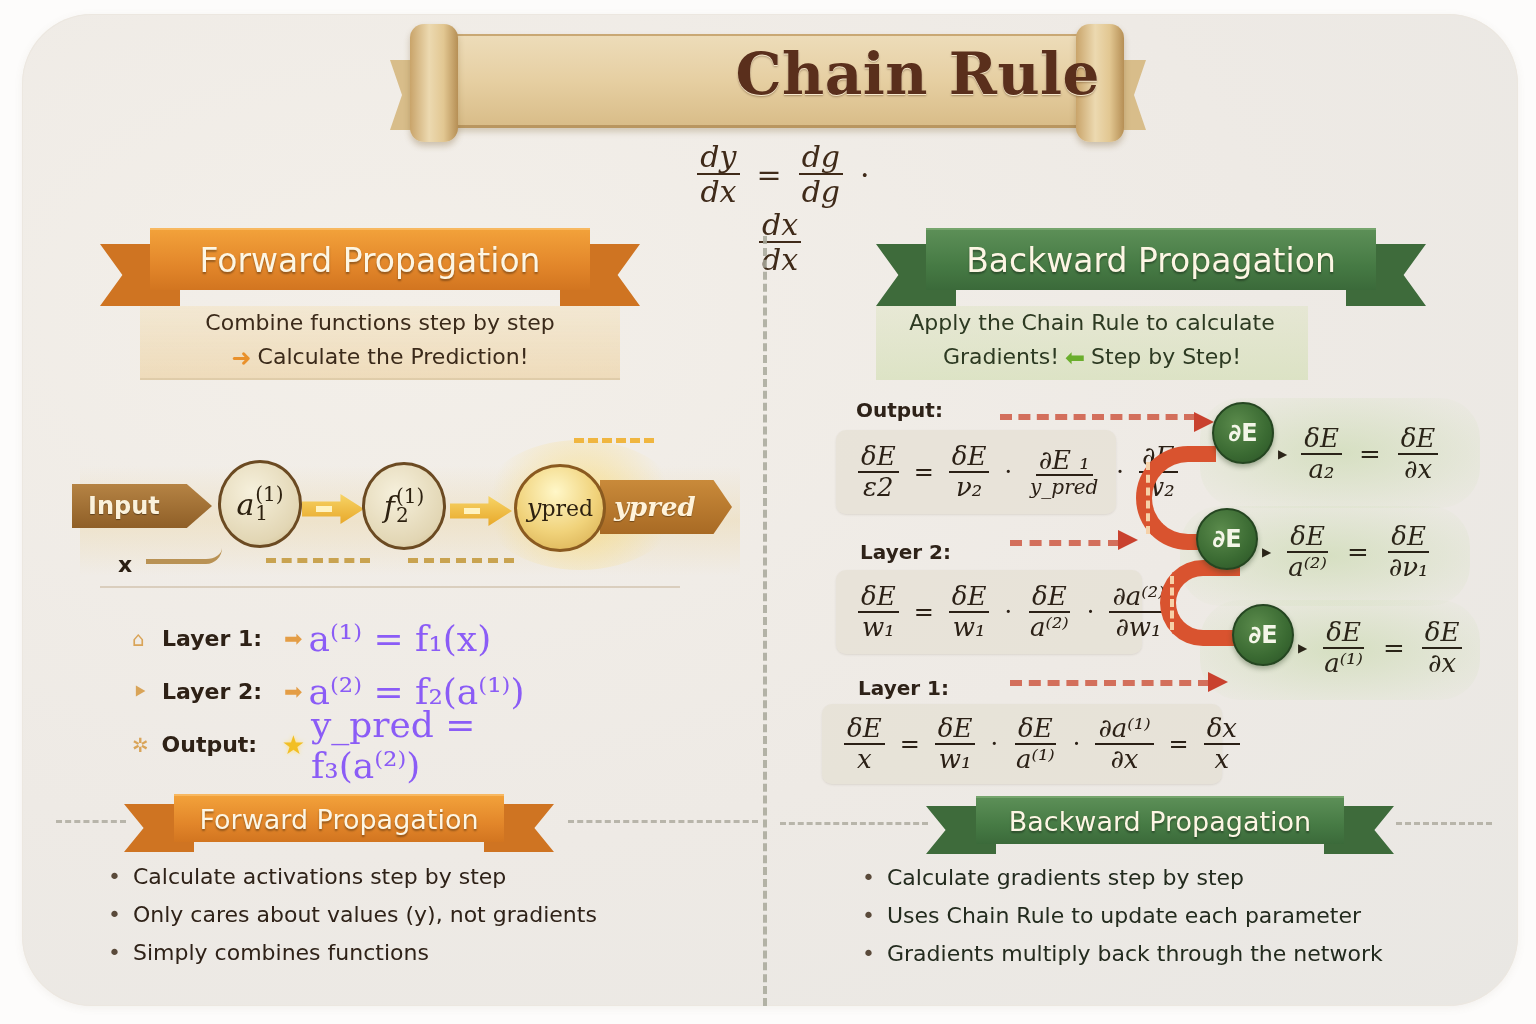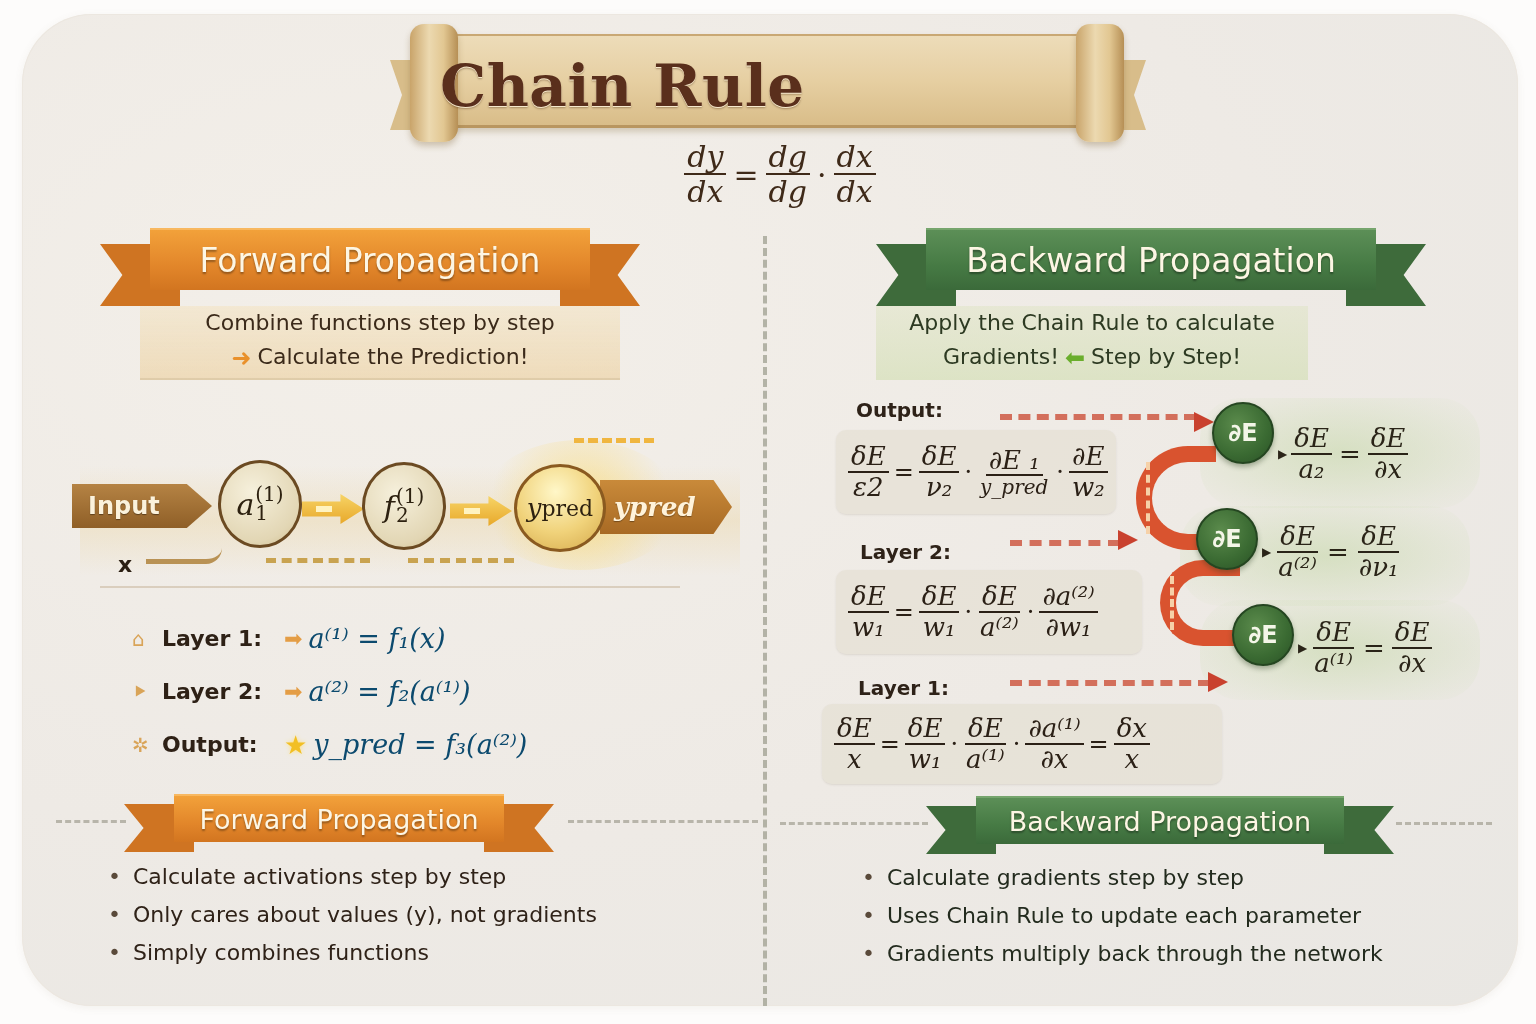"Chain Rule" .title { text-align: left -> right; top: 52px -> 40px }
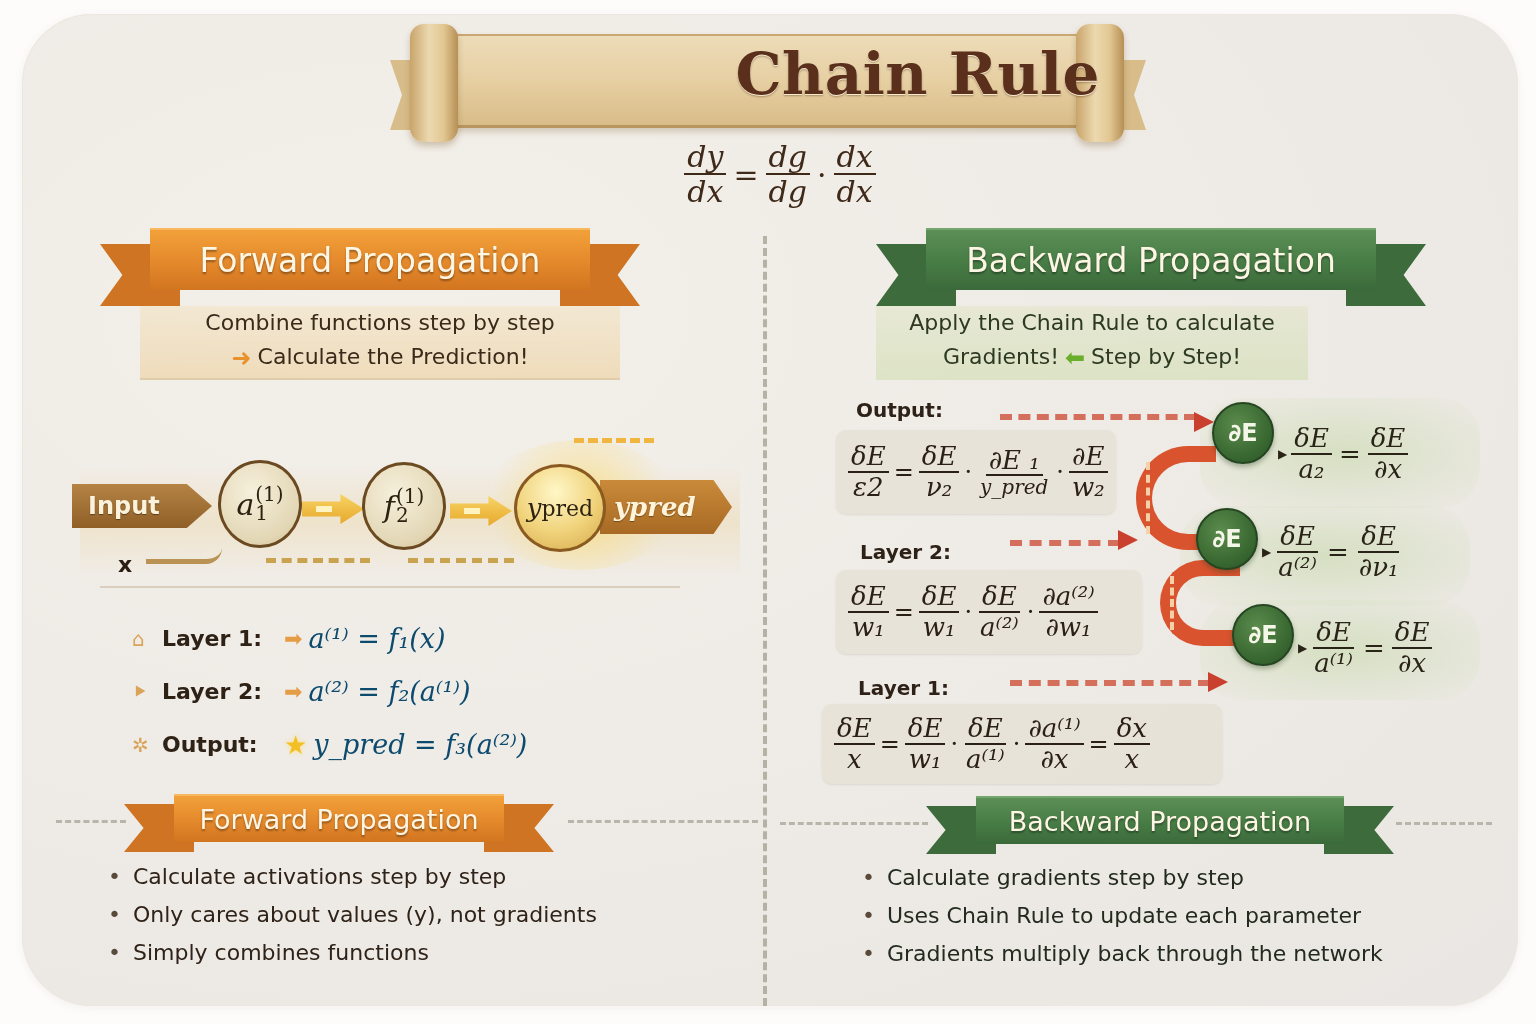"dy" .frac { margin: 0 2px -> 0 12px }
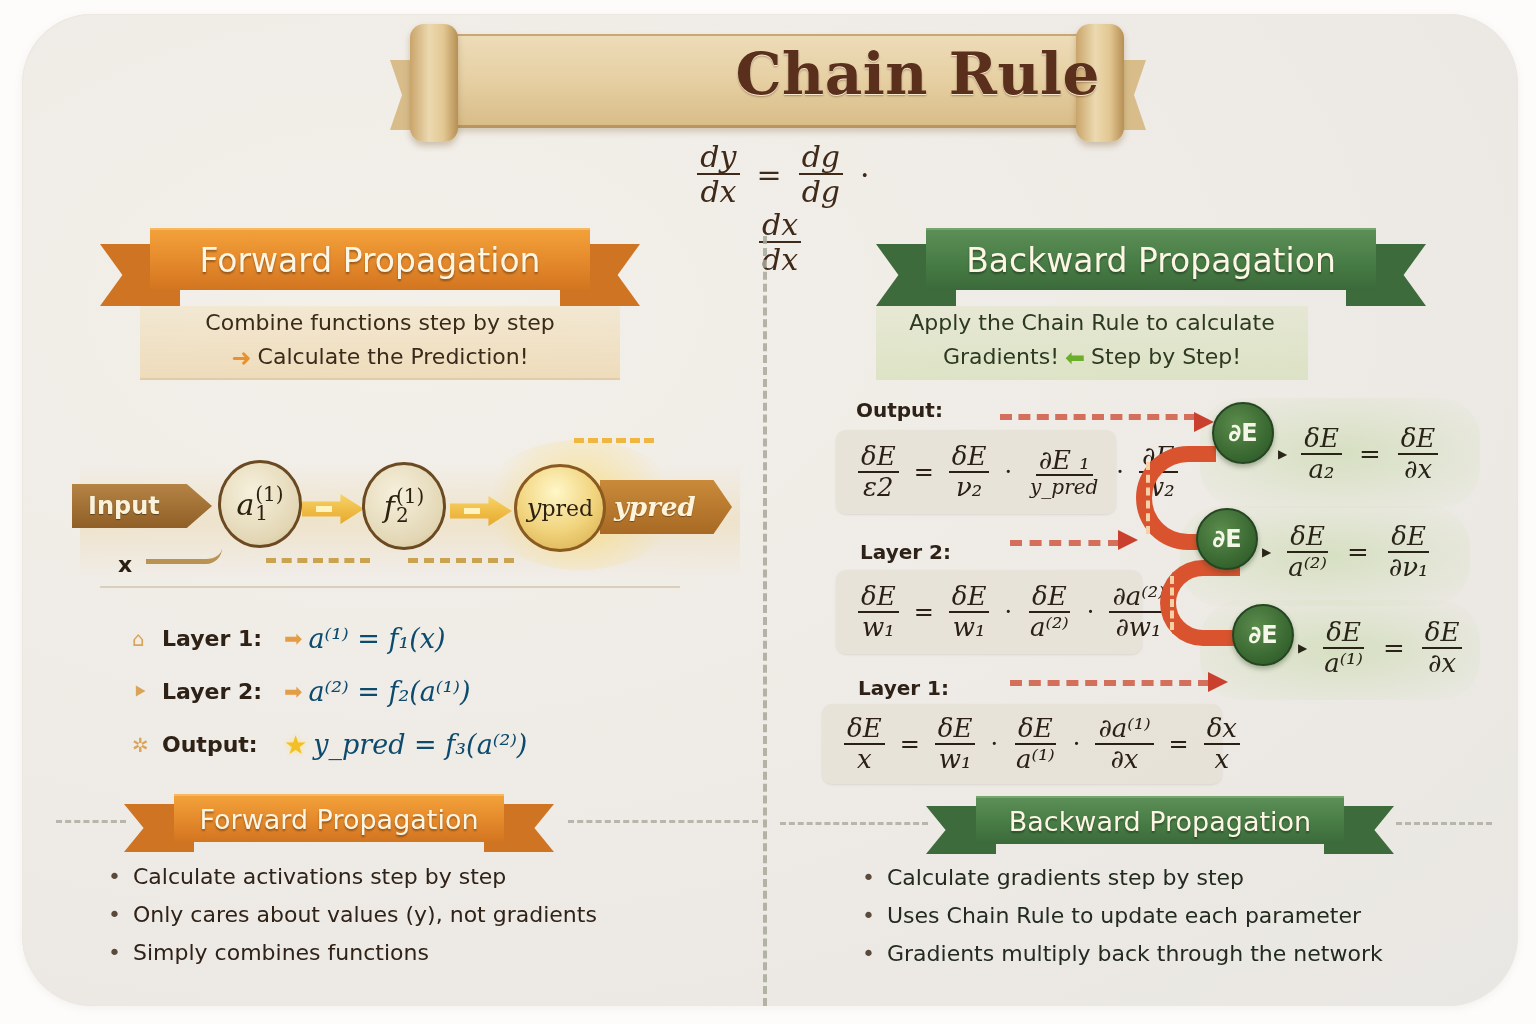"a⁽¹⁾ = f₁(x)" .layer-formula { color: #0c4a6e -> #8b5cf6; font-size: 27px -> 36px; font-style: italic -> none }
